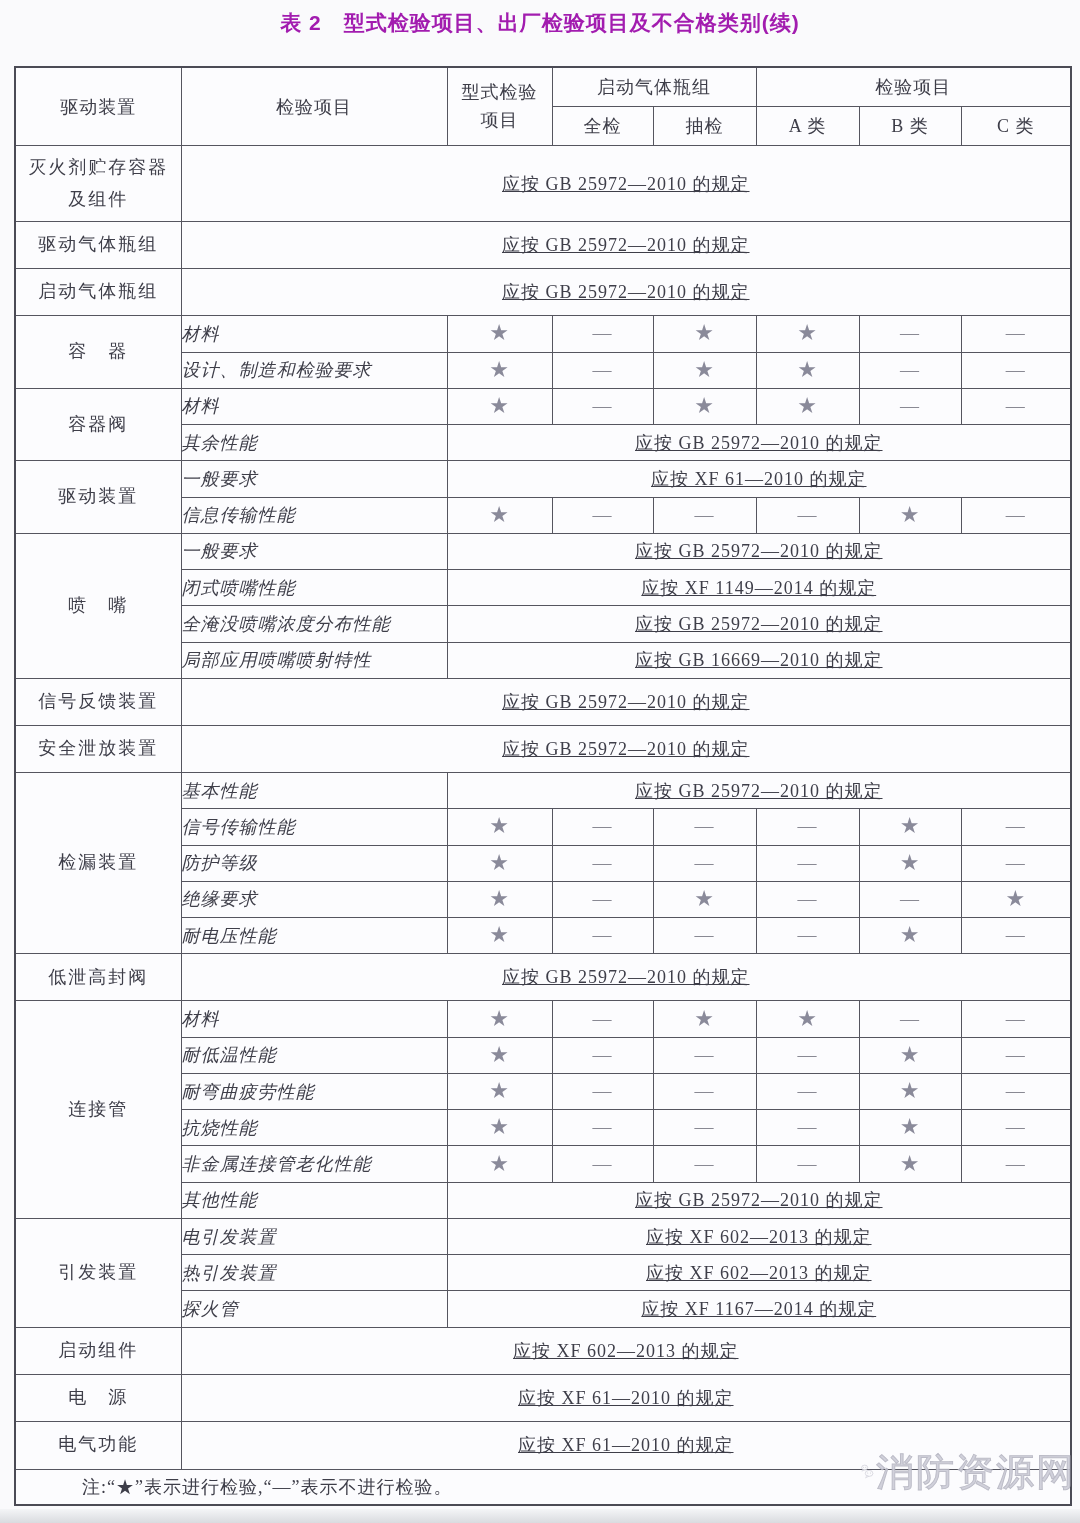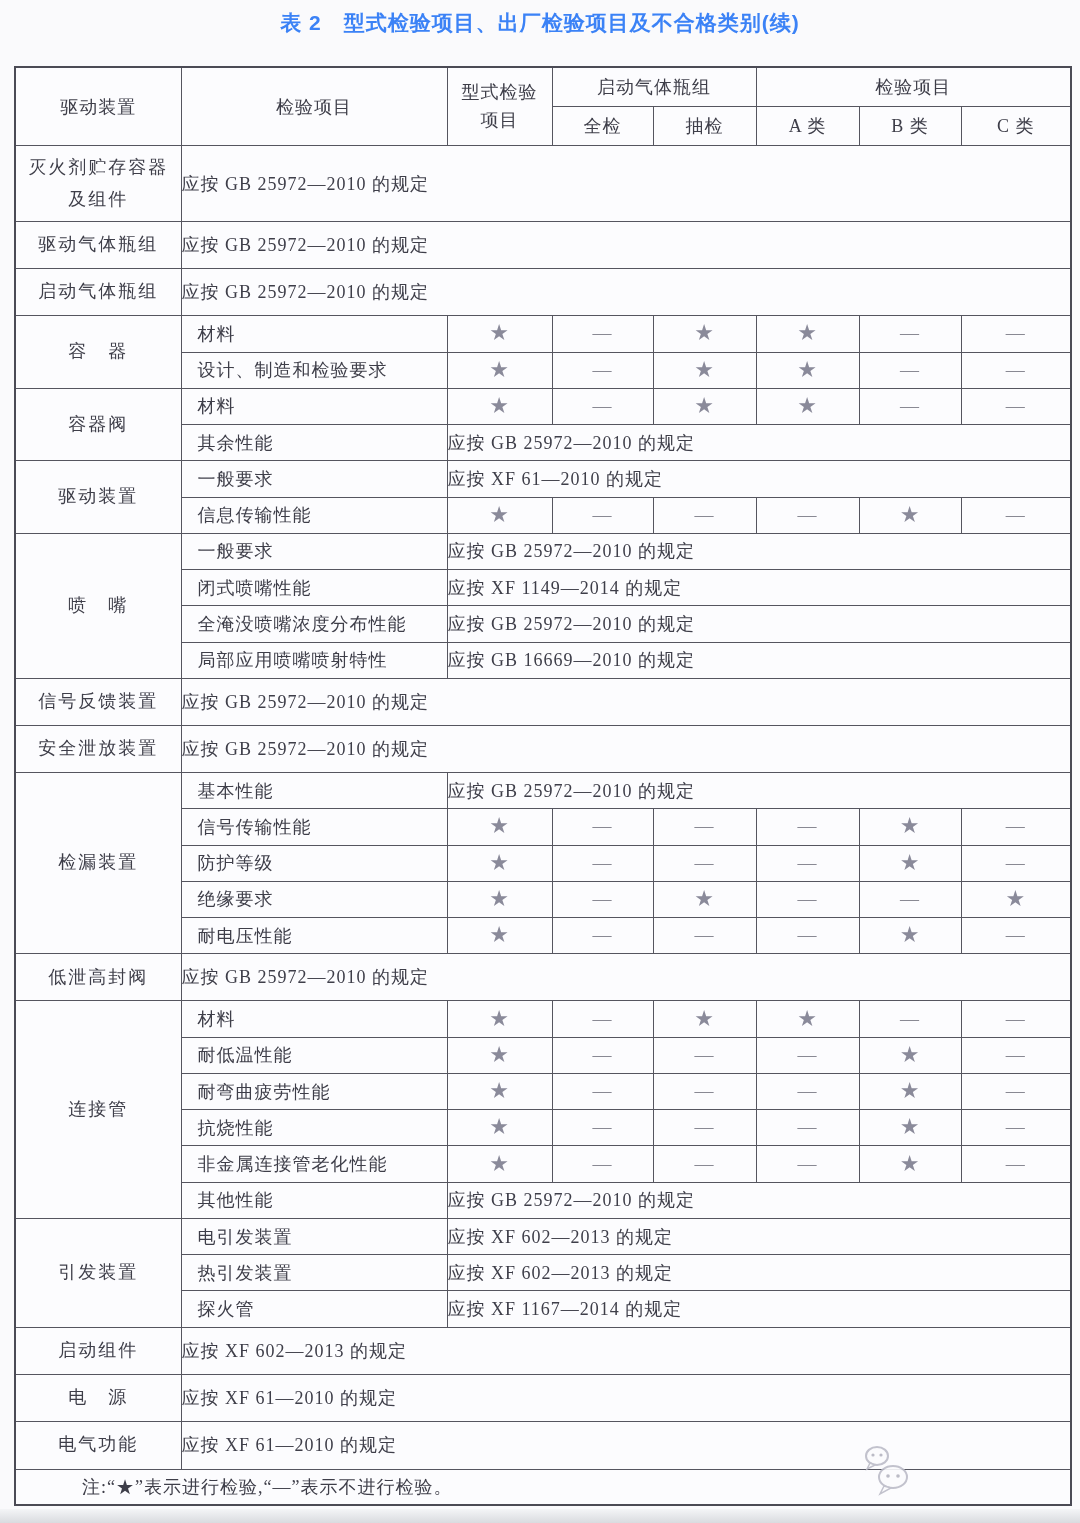"表 2 型式检验项目、出厂检验项目及不合格类别(续)" .page-title { color: #3b82f6 -> #a21caf }
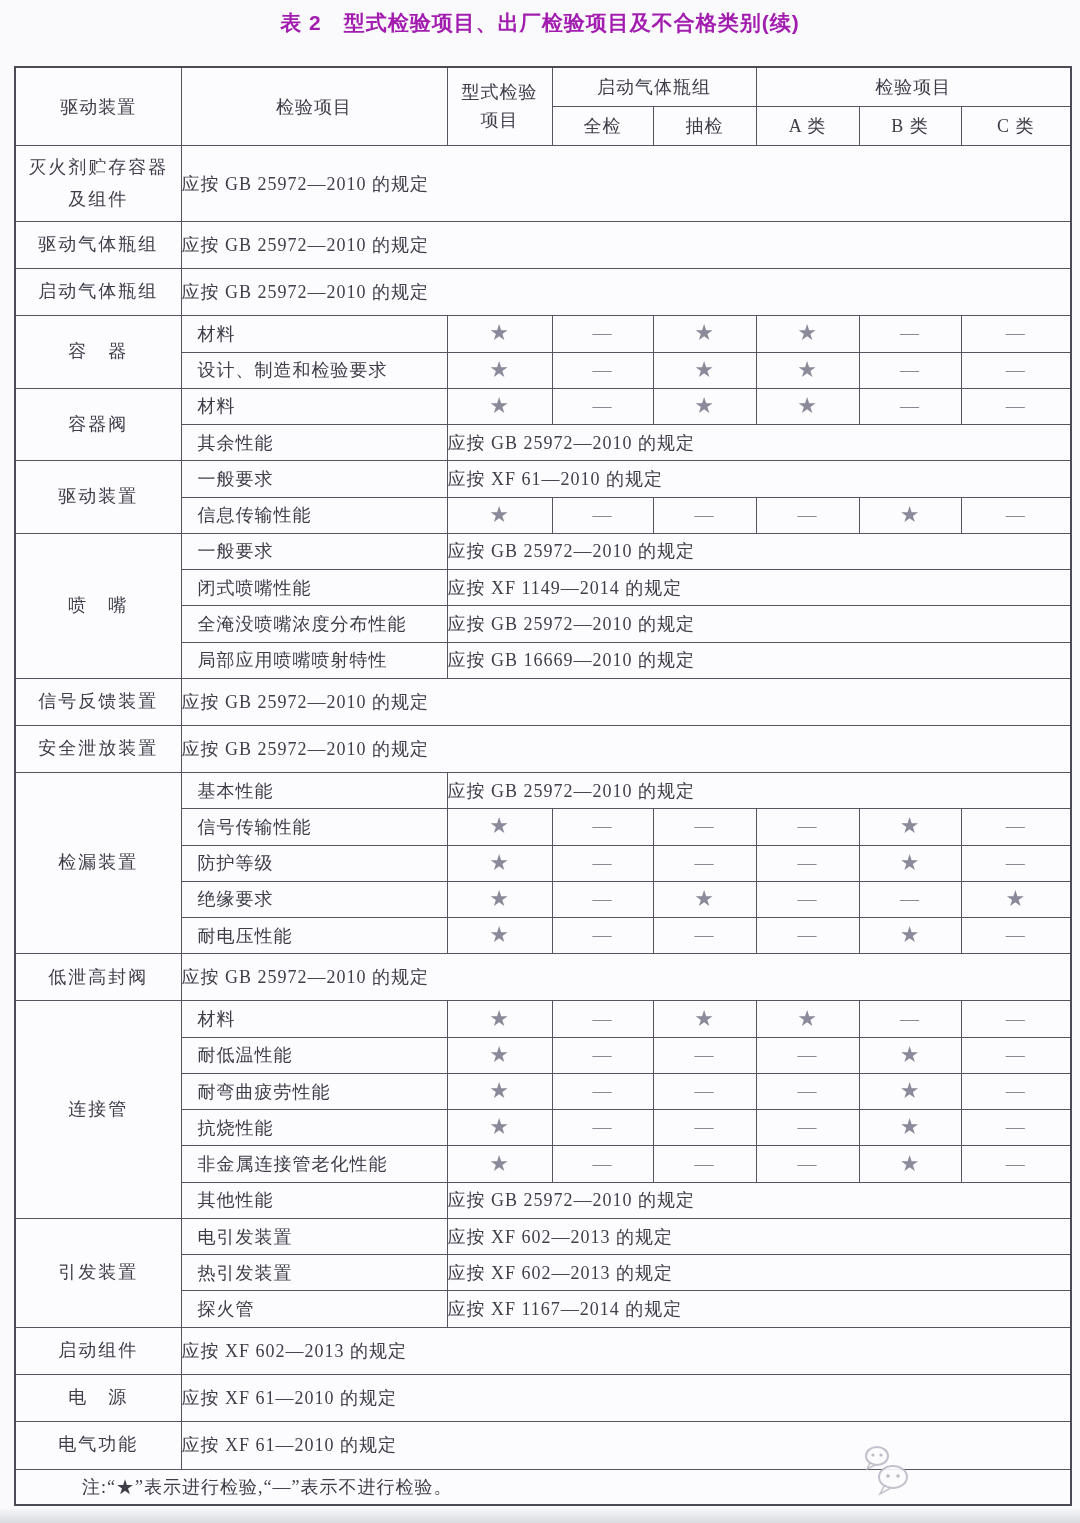"应按 GB 25972—2010 的规定" td.c-span { text-align: left -> center; text-decoration: none -> underline }
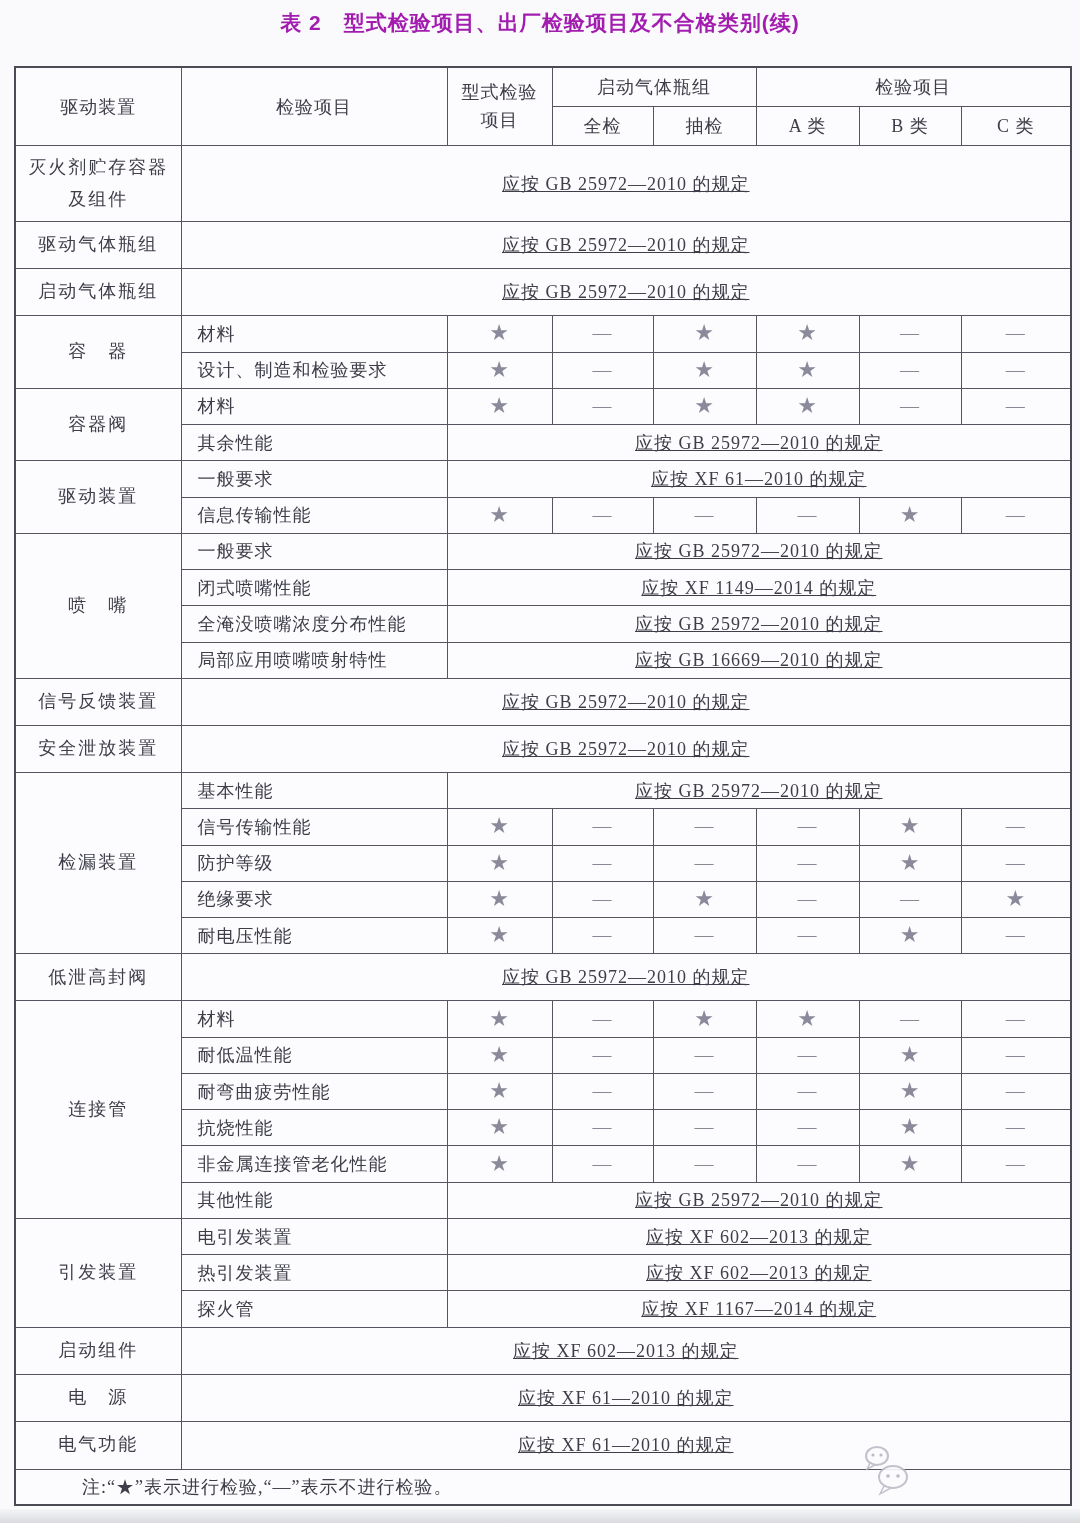"材料" td.c-item { font-style: none -> italic; padding-left: 16px -> none }
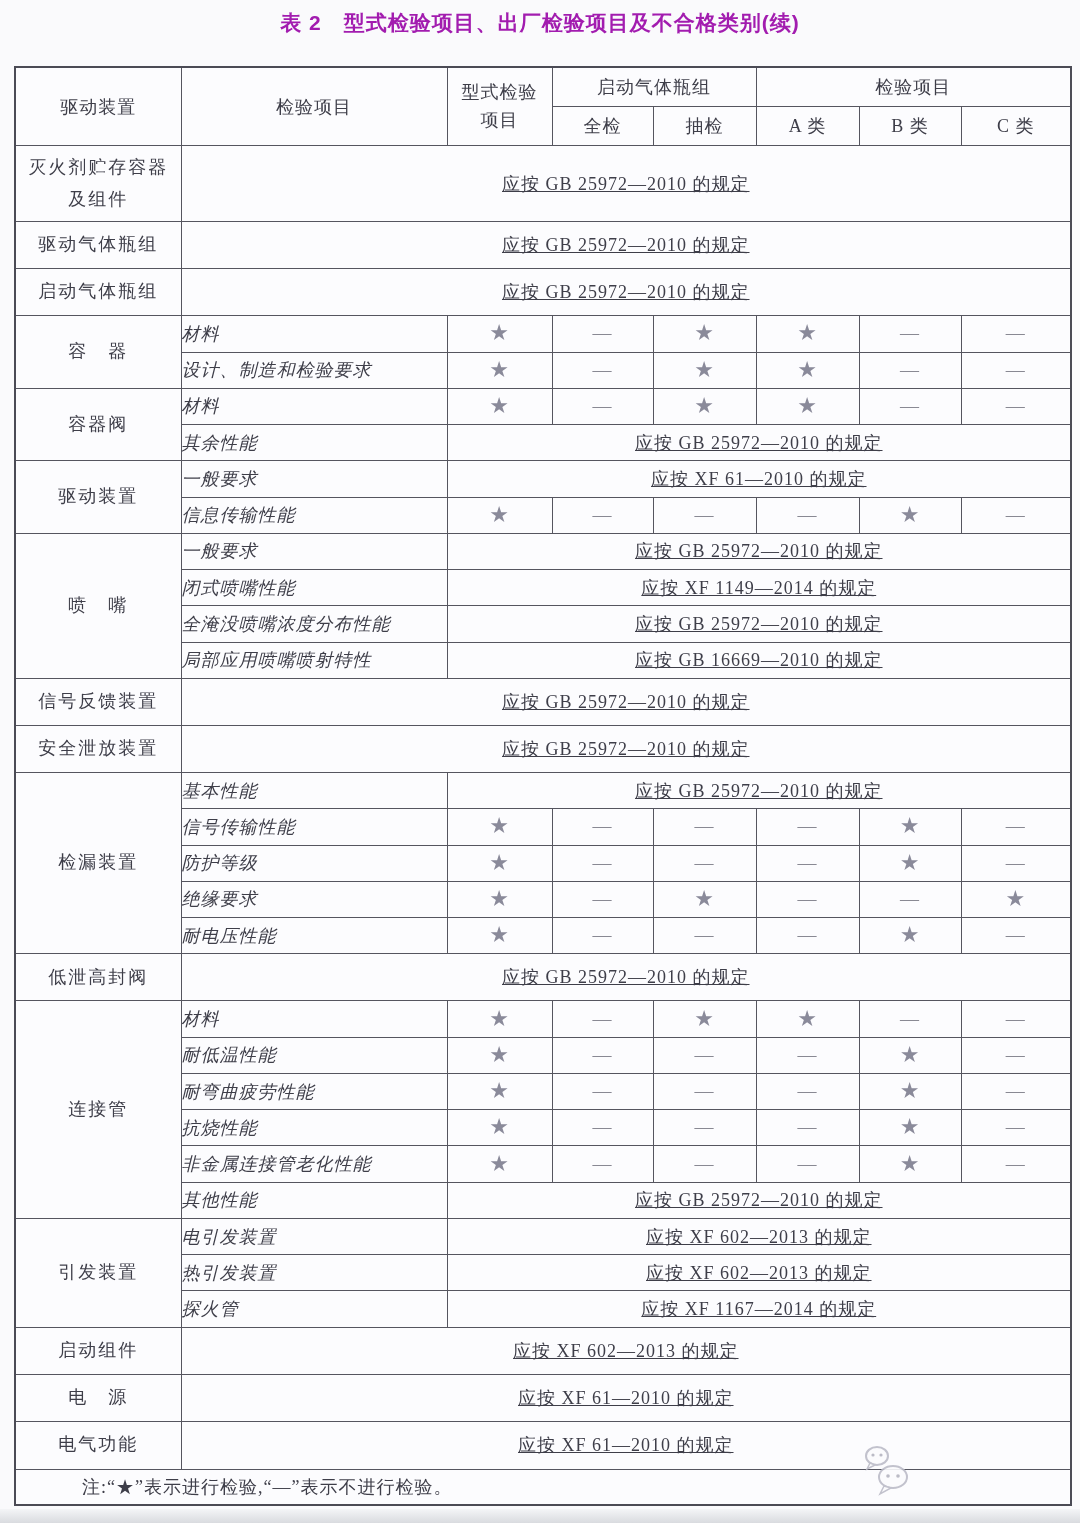"消防资源网" span.wm-text { html: none -> <span>消防资源网</span> }
